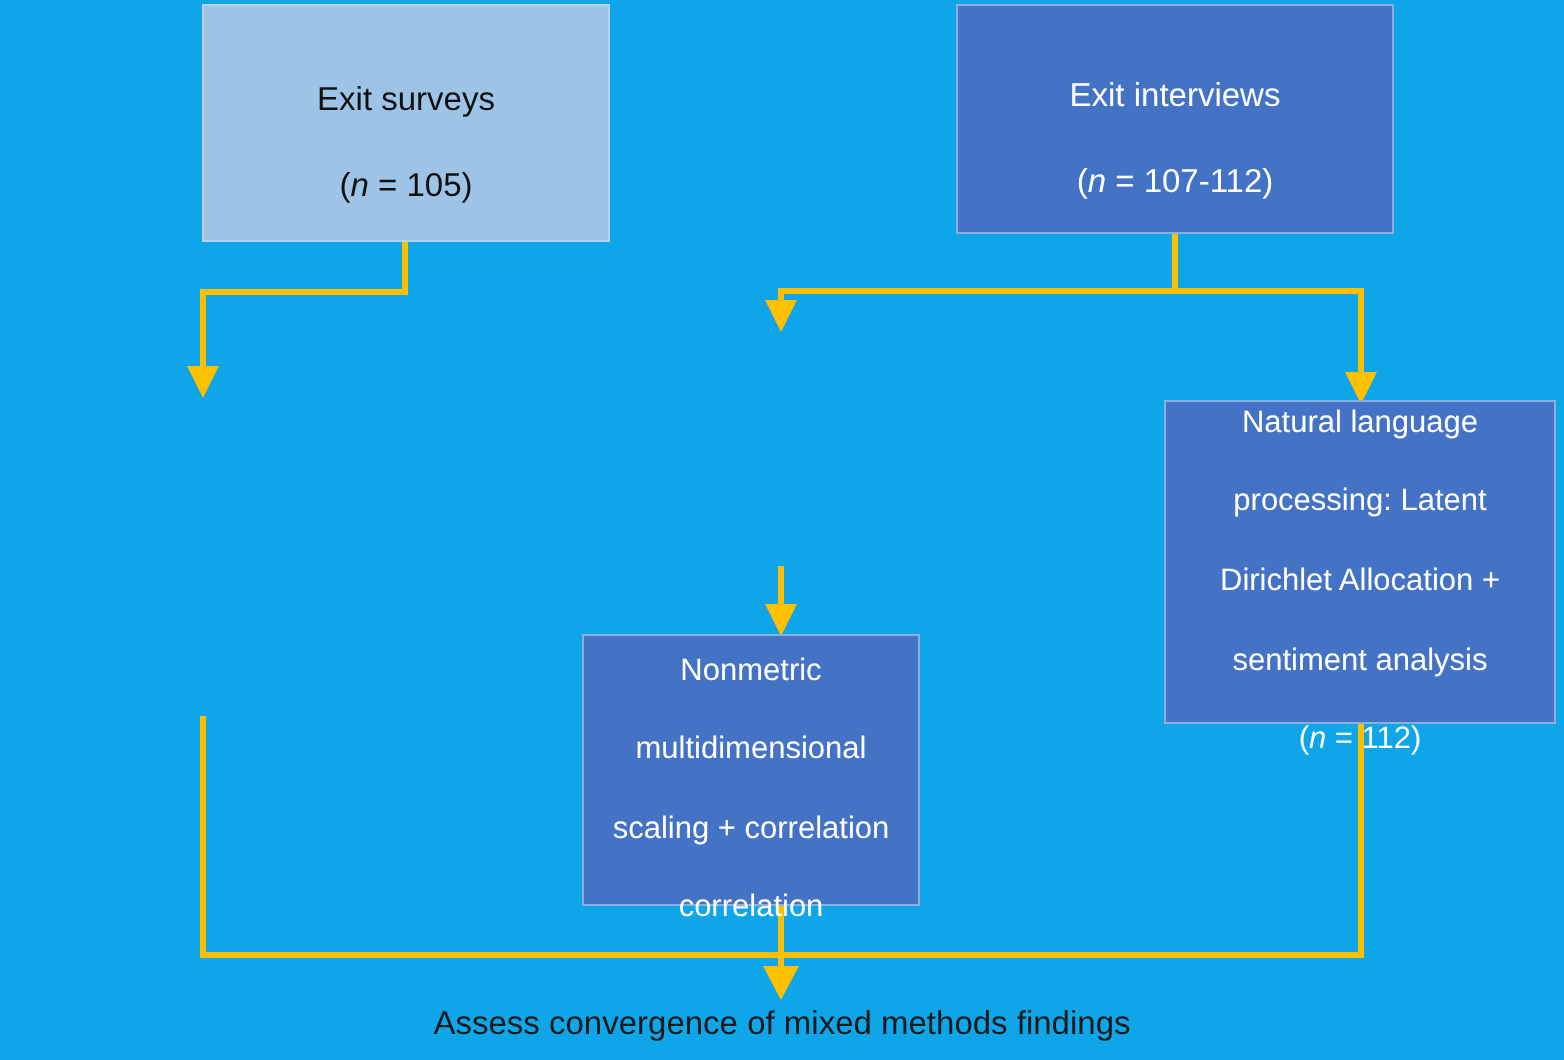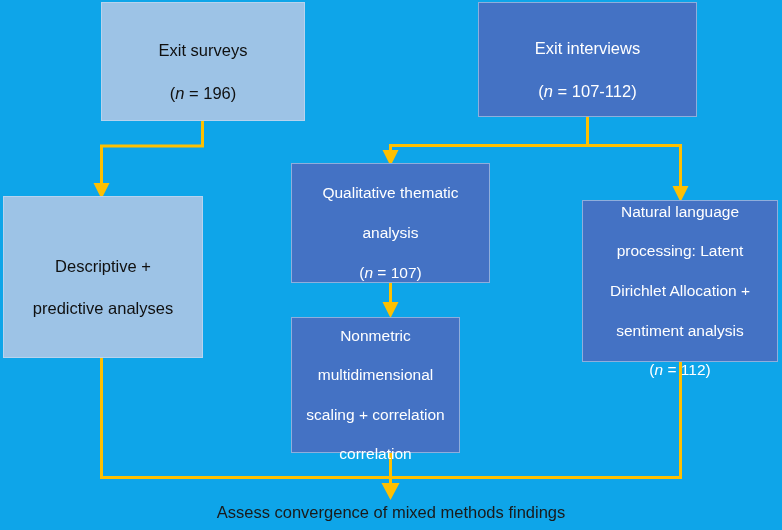"= 196)" span { text: 196 -> 105 }
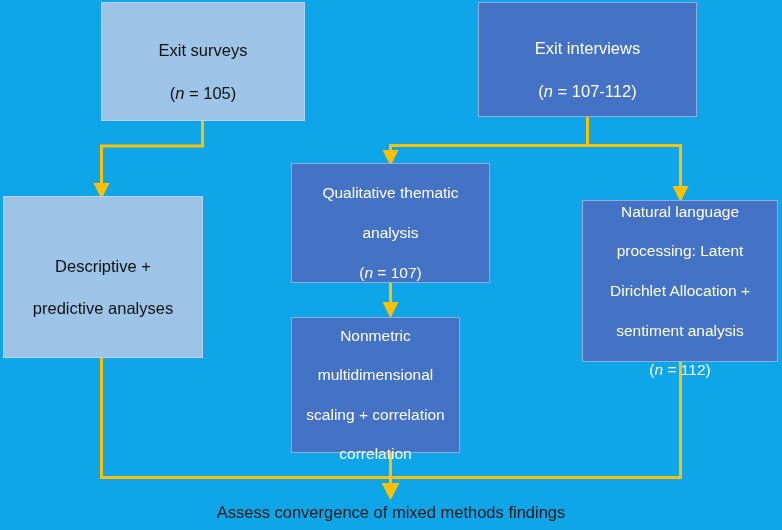"Qualitative thematic" div.node { html: <div> <span> <span>Qualitative thematic</span><br> <span>analysis</span><br> <span><span>(</span><i>n</i><span> = 107)</span></span> </span> </div> -> none }
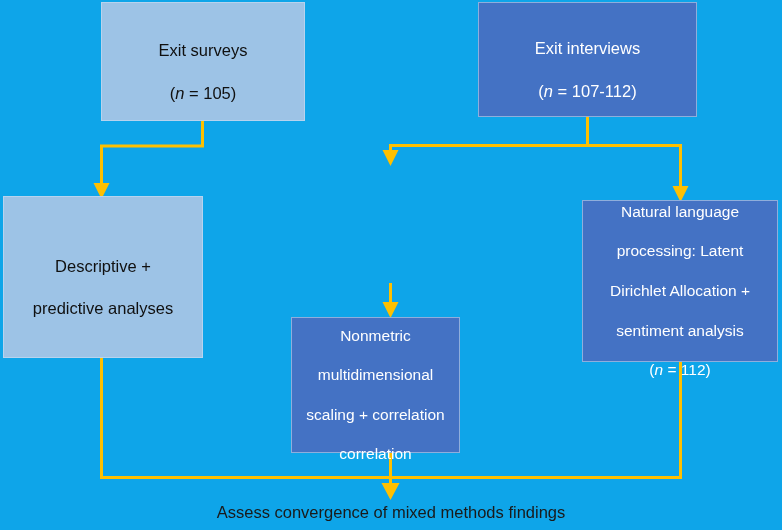"Descriptive +" div.node { html: <div> <span> <span>Descriptive +</span><br> <span>predictive analyses</span> </span> </div> -> none }
